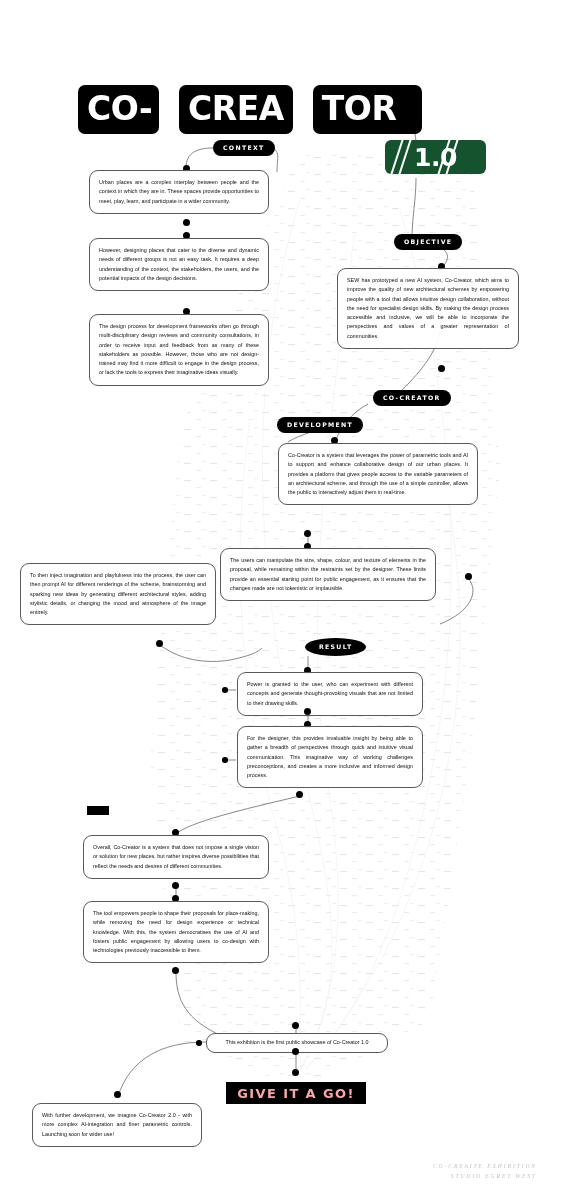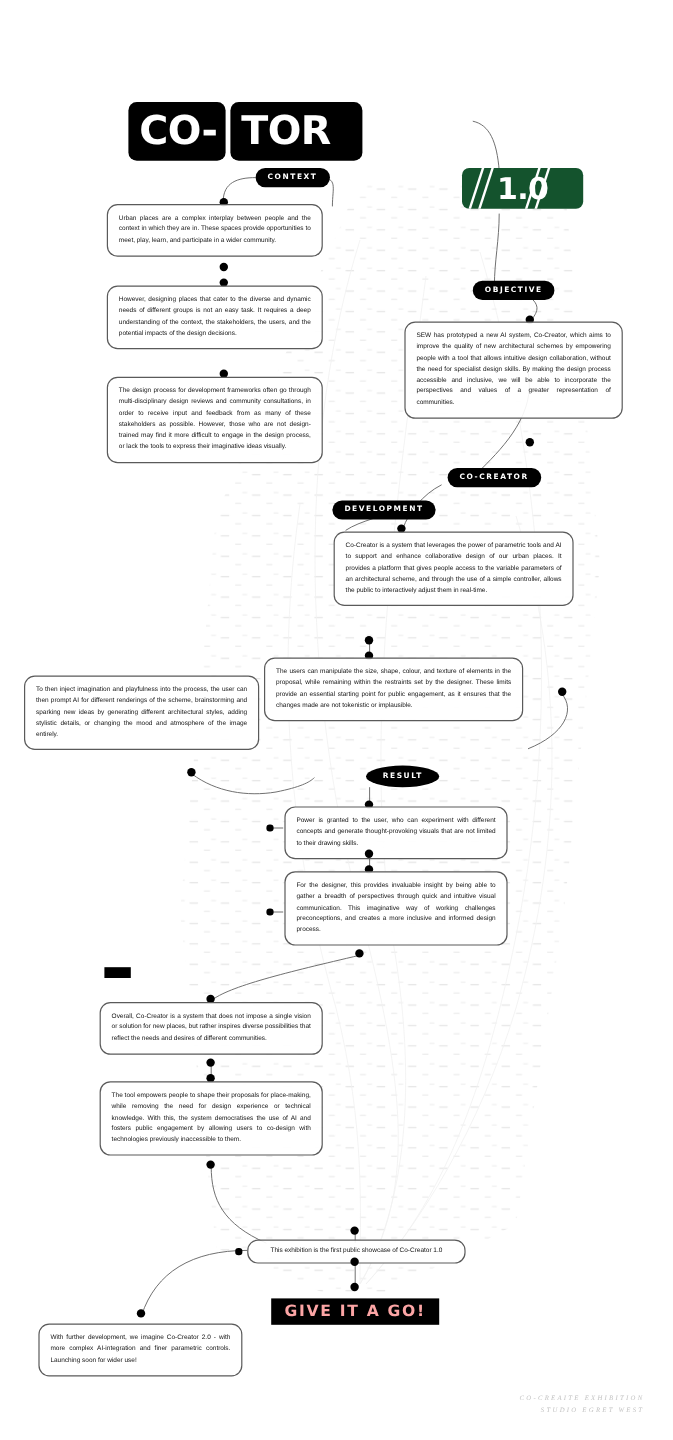"CO-" .title { gap: 4px -> 20px; margin-left: 29px -> none }
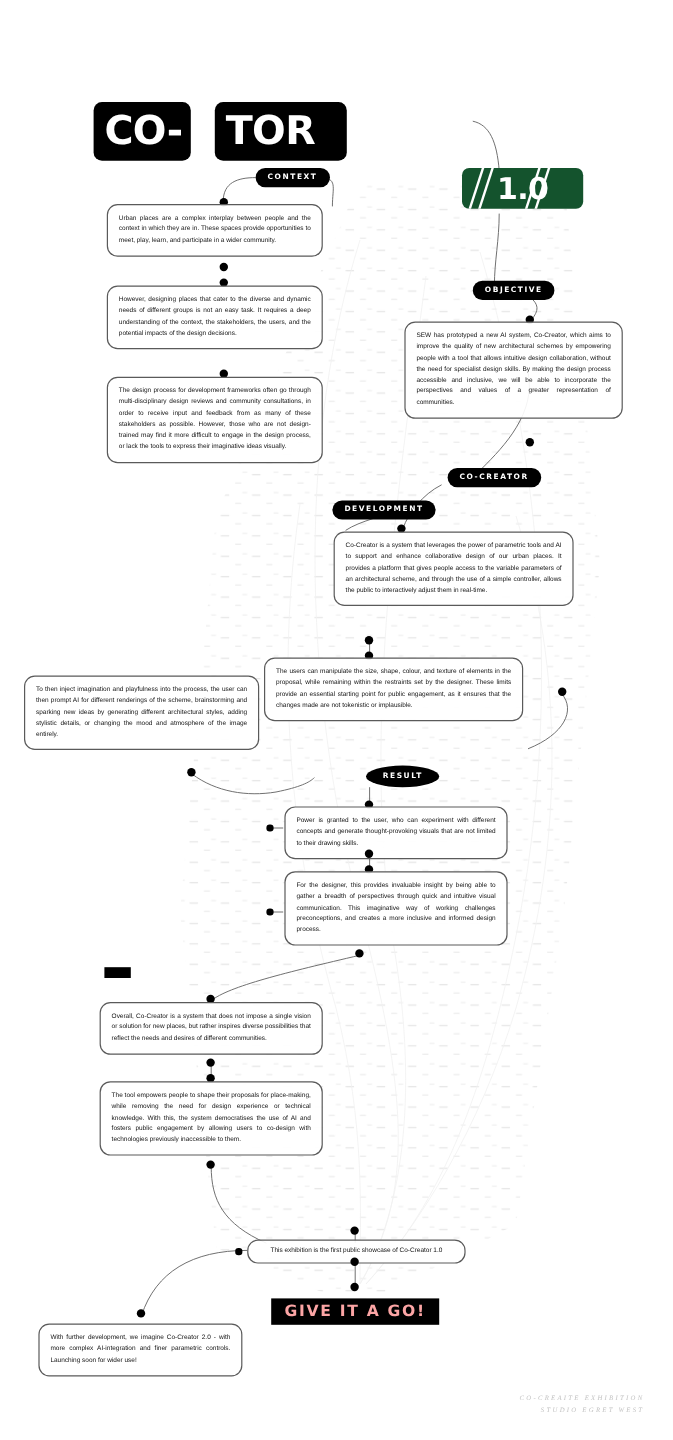"CREA" span.blk { html: none -> <span>CREA</span> }
